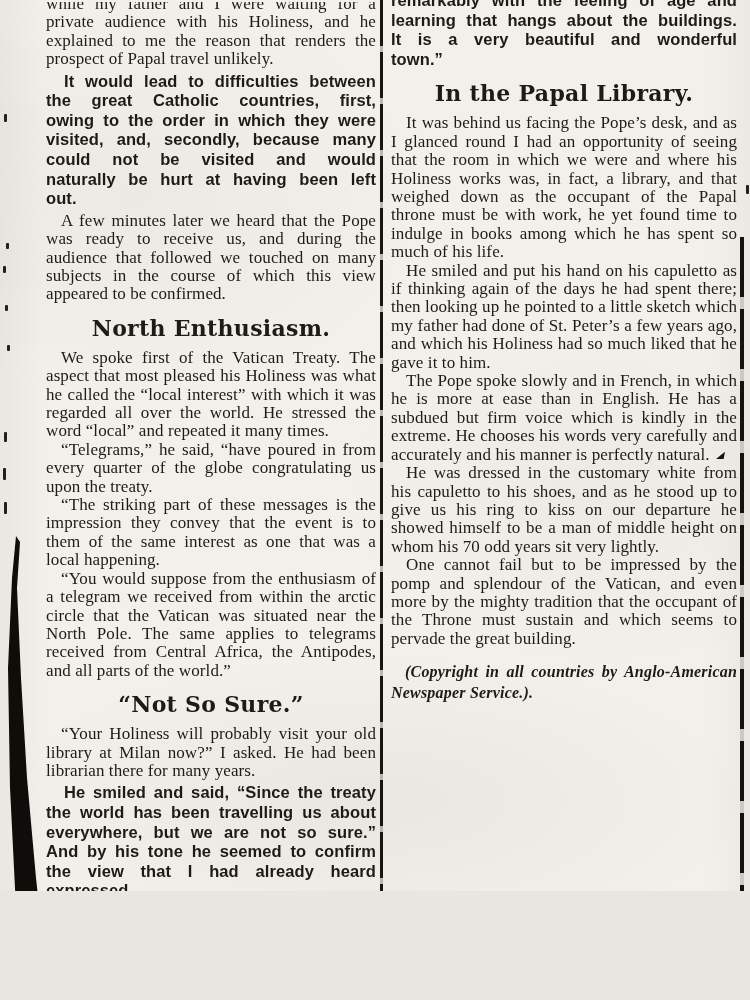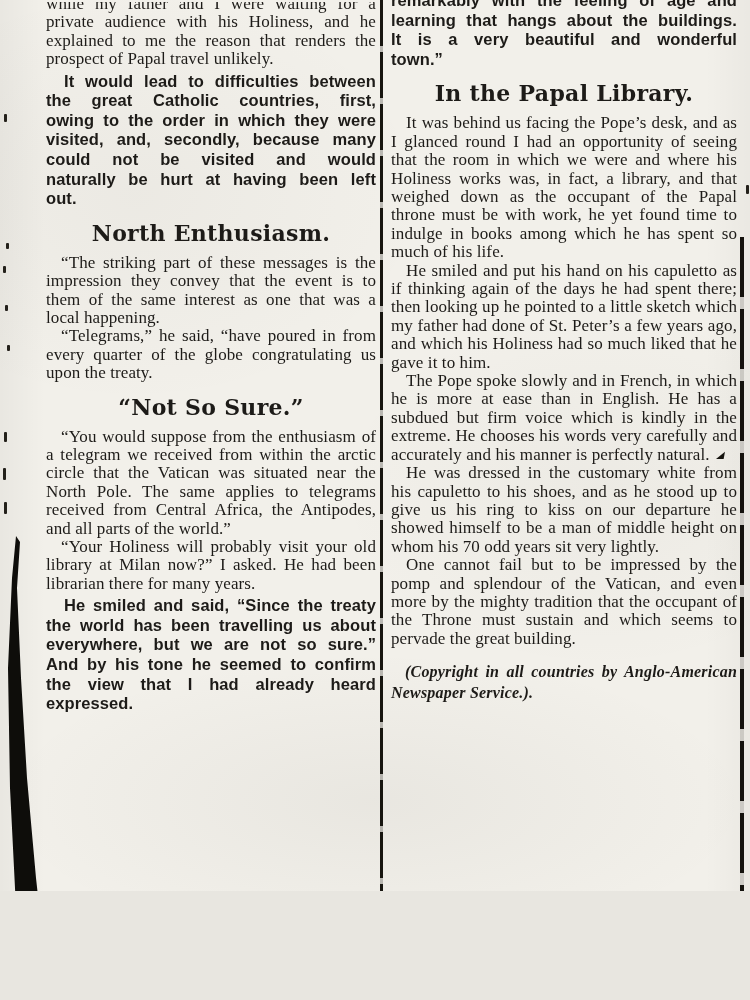"A few minutes later we" p.serif { html: none -> <p>A few minutes later we heard that the Pope was ready to receive us, and during the audience that followed we touched on many subjects in the course of which this view appeared to be confirmed.</p> }
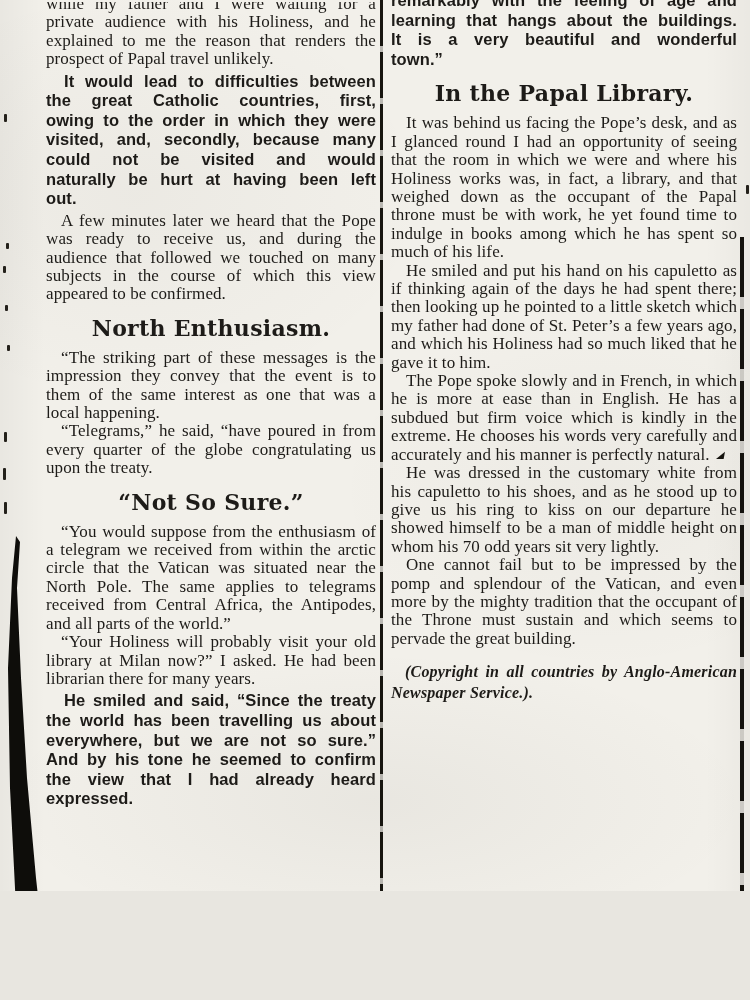"We spoke first of the" p.serif { html: none -> <p>We spoke first of the Vatican Treaty. The aspect that most pleased his Holiness was what he called the “local interest” with which it was regarded all over the world. He stressed the word “local” and repeated it many times.</p> }
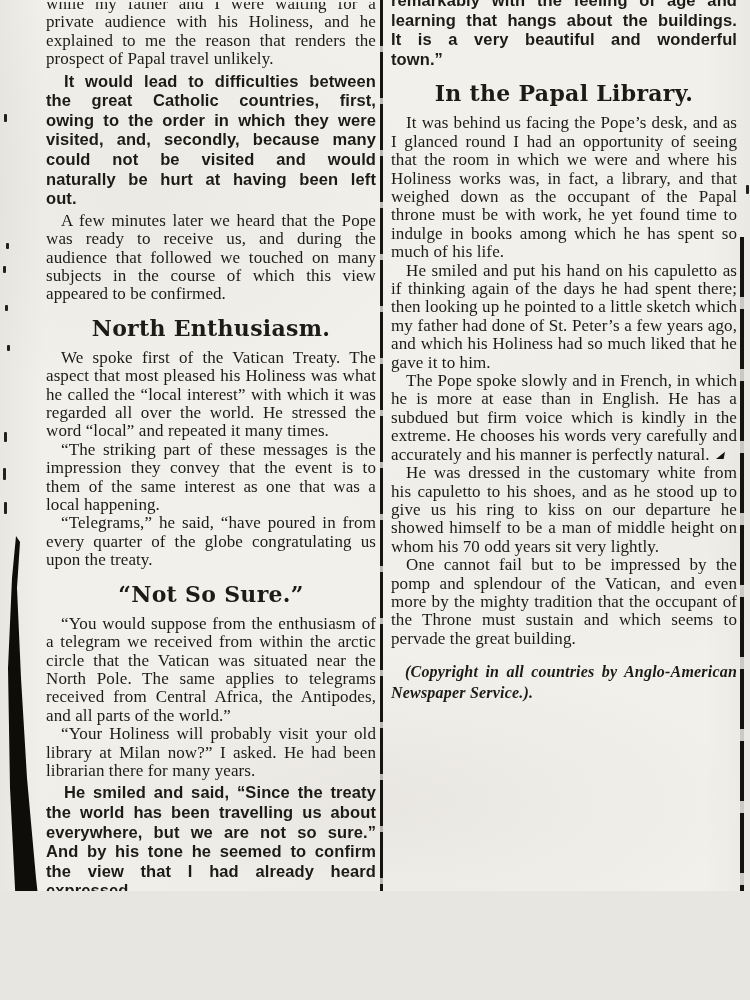"“The striking part of these" p.serif { order: before "“Telegrams,” he said, “have poured" -> after "“Telegrams,” he said, “have poured" }
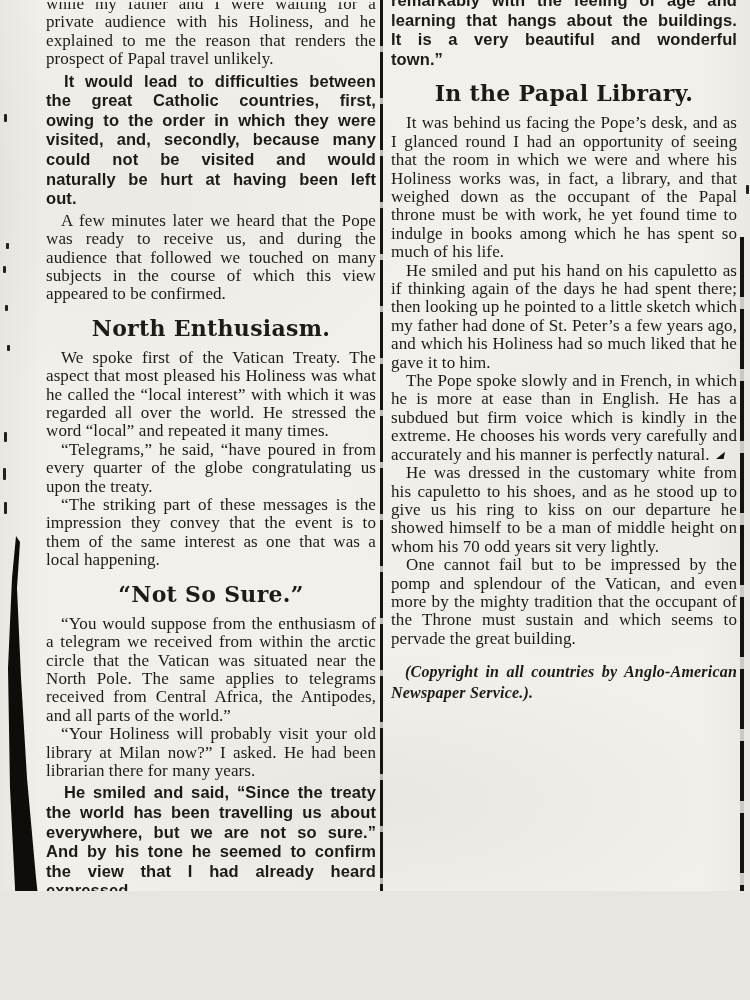"“Not So Sure.”" p.serif { order: before "“You would suppose from the" -> after "“You would suppose from the" }
